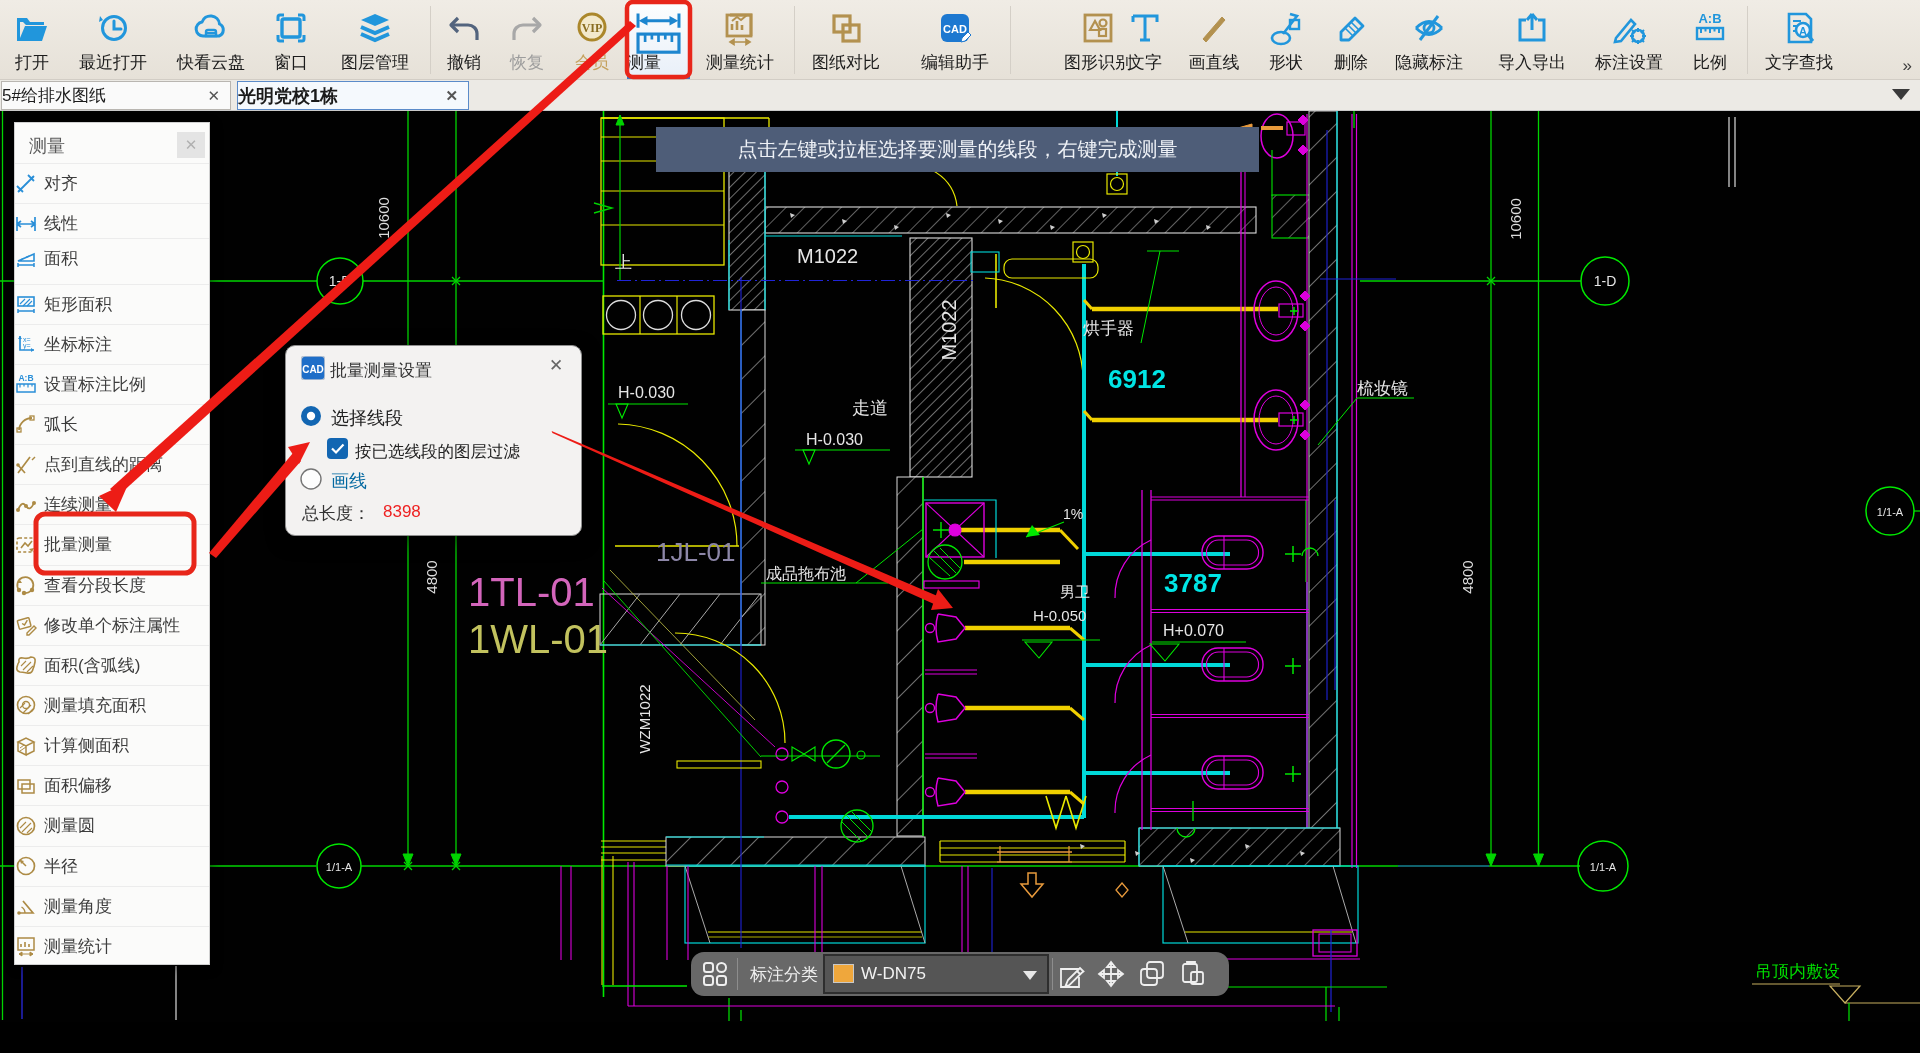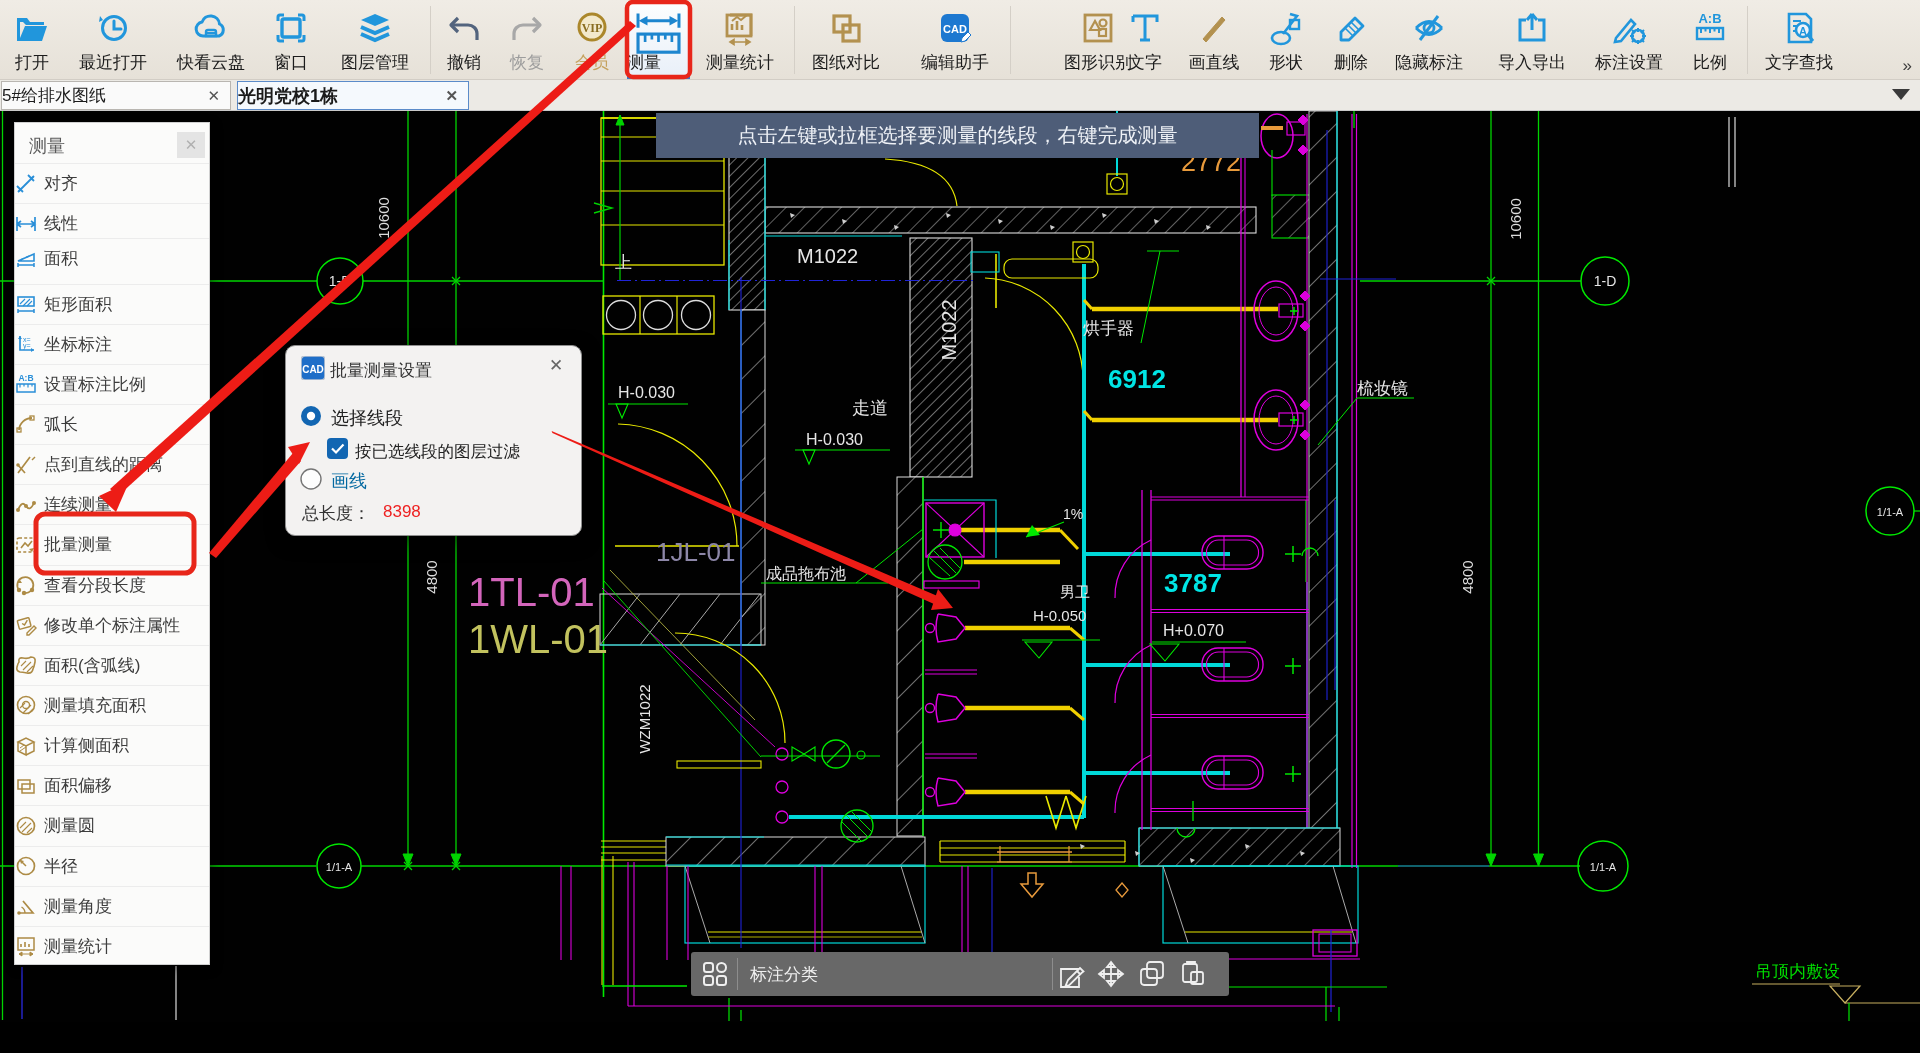"点击左键或拉框选择要测量的线段，右键完成测量" #msg { top: 2px -> 16px }
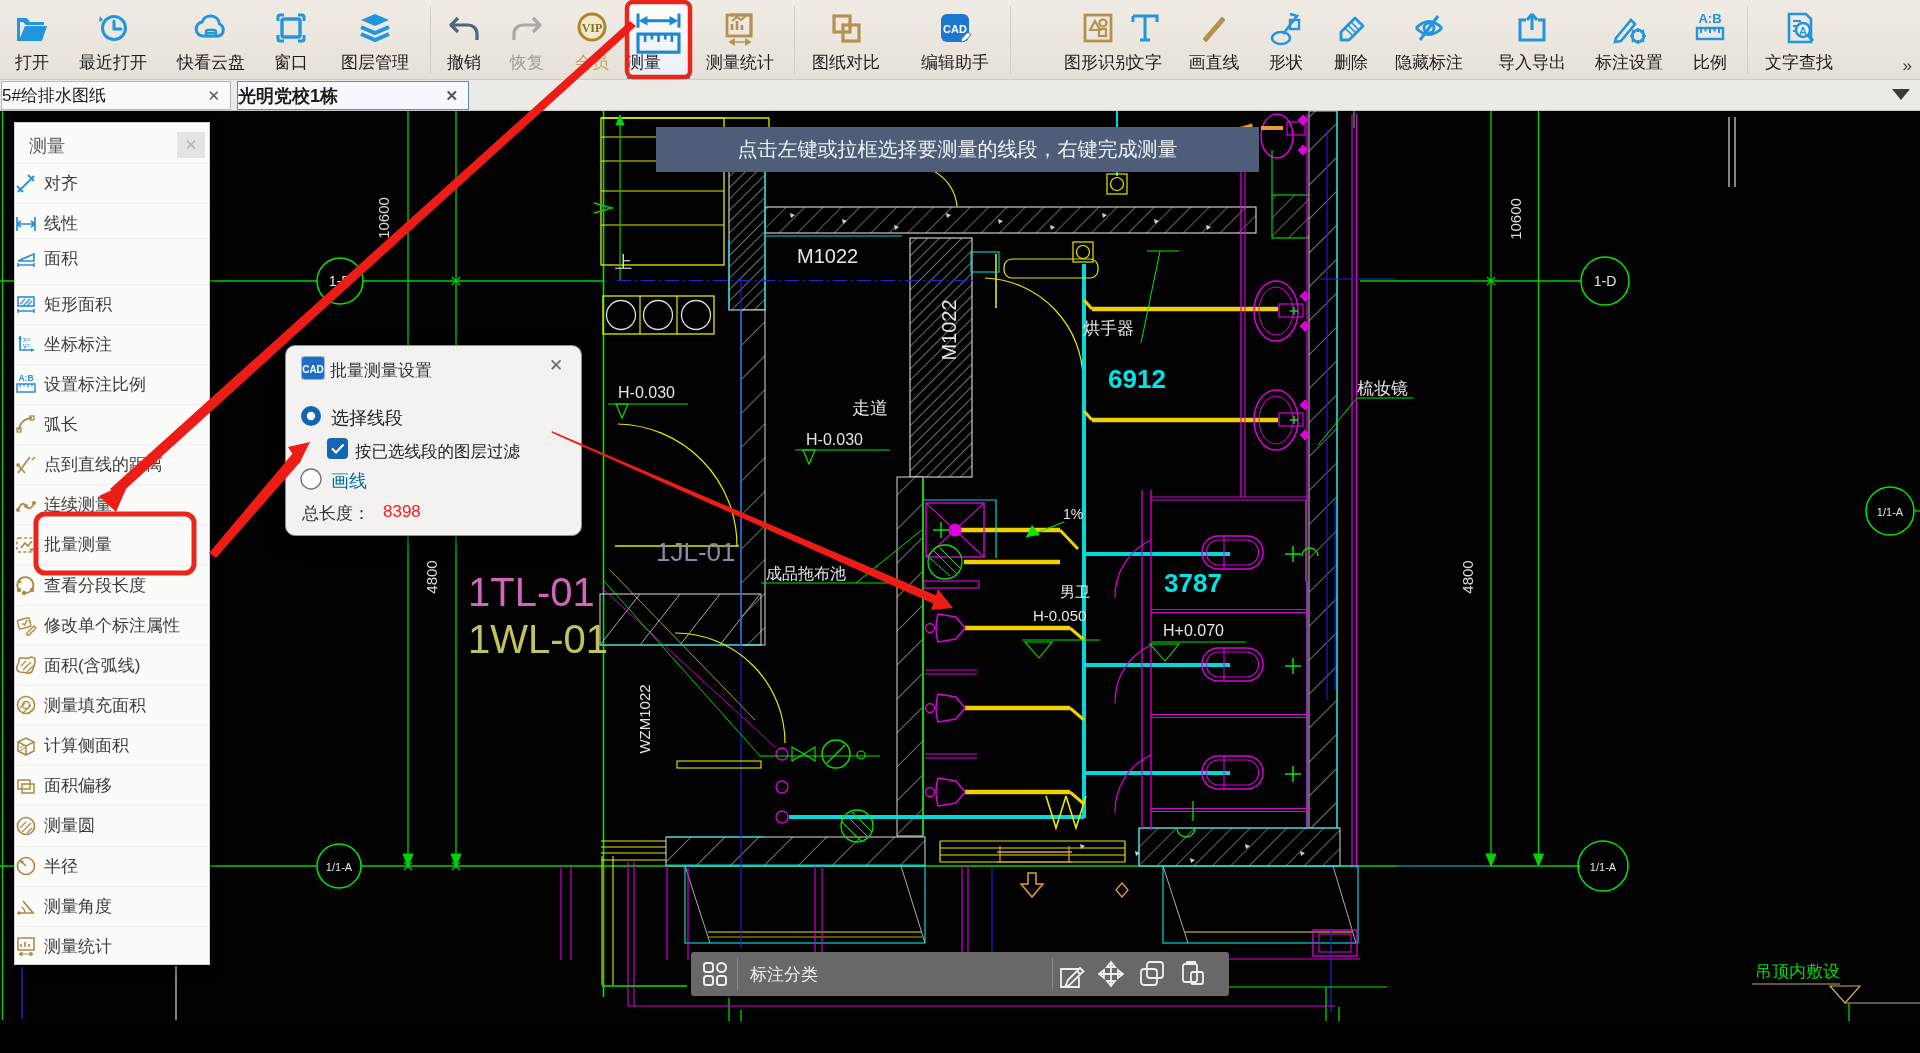"标注分类" #botbar { border-radius: 3px -> 13px }
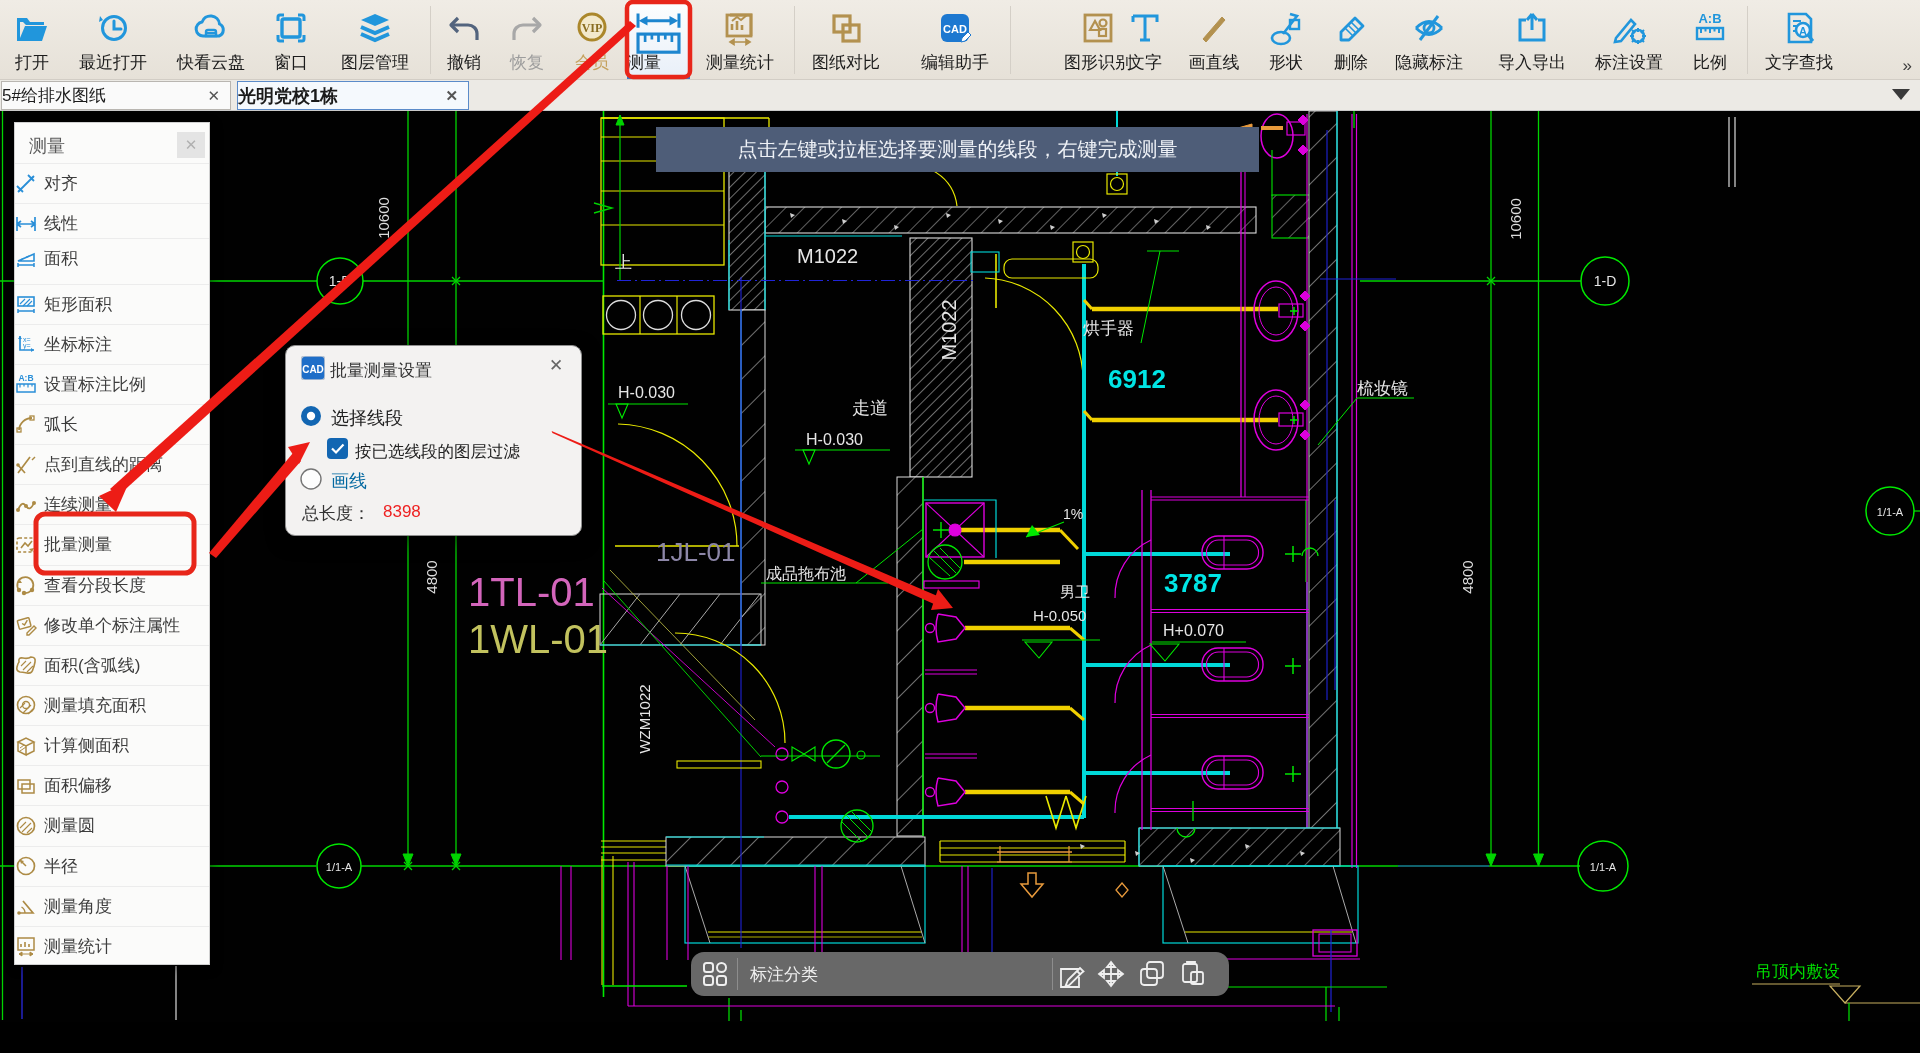"W-DN75" div.abs { html: none -> <div> <div></div> <div>W-DN75</div> <div></div> </div> }
